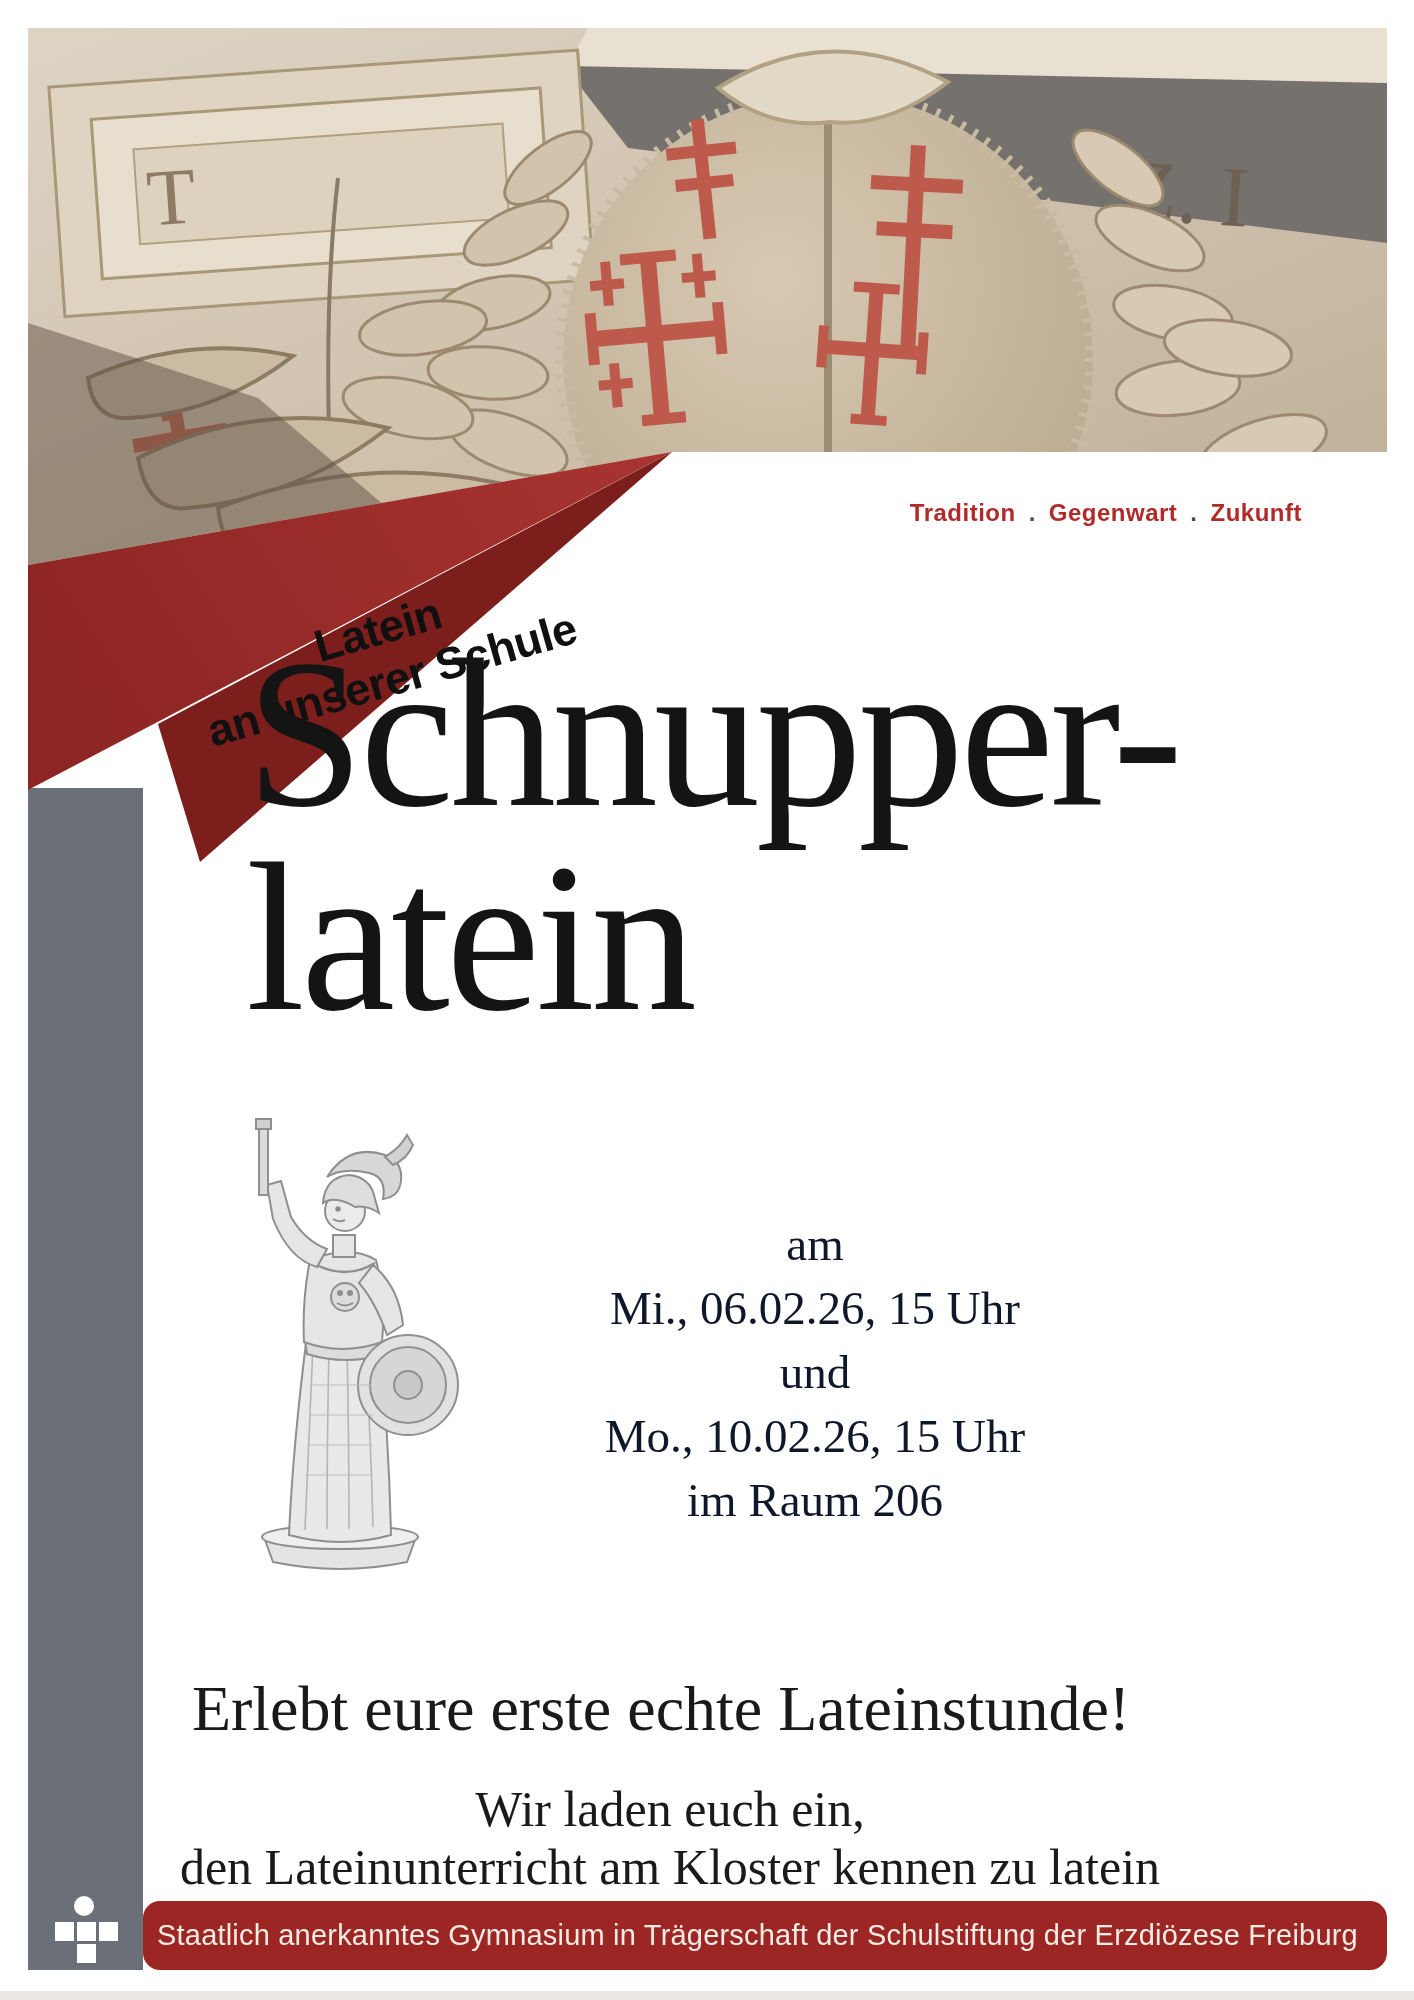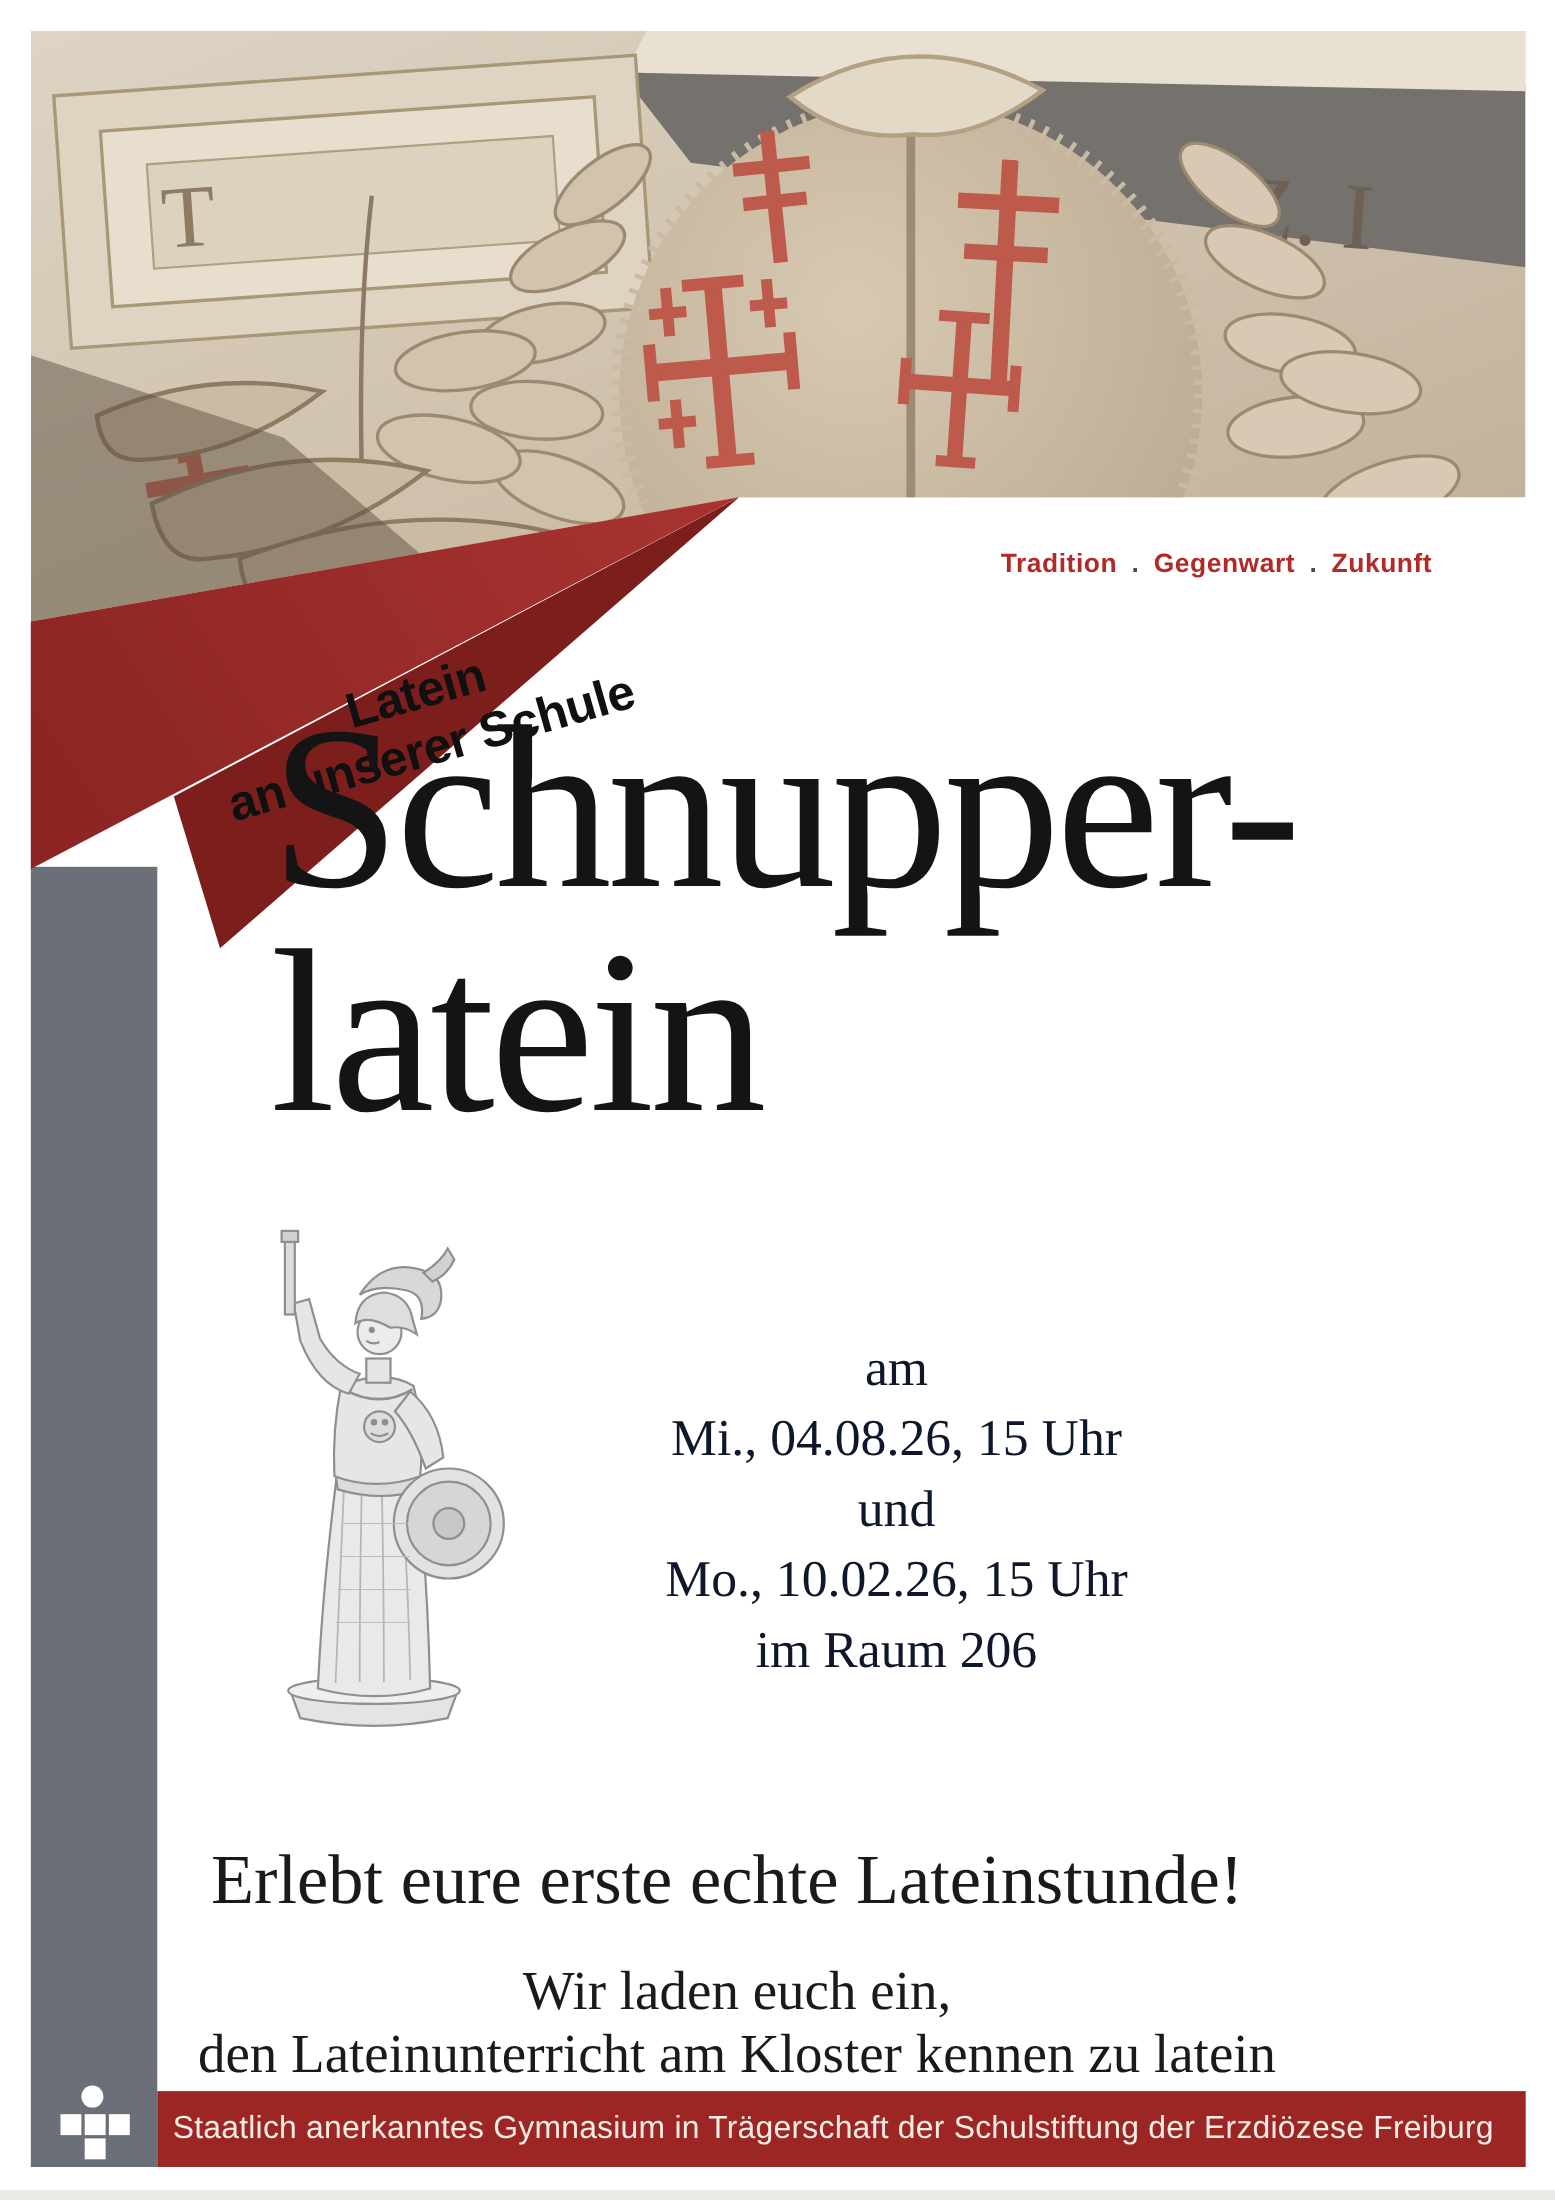"Mi., 04.08.26, 15 Uhr" div { text: 04.08.26 -> 06.02.26 }
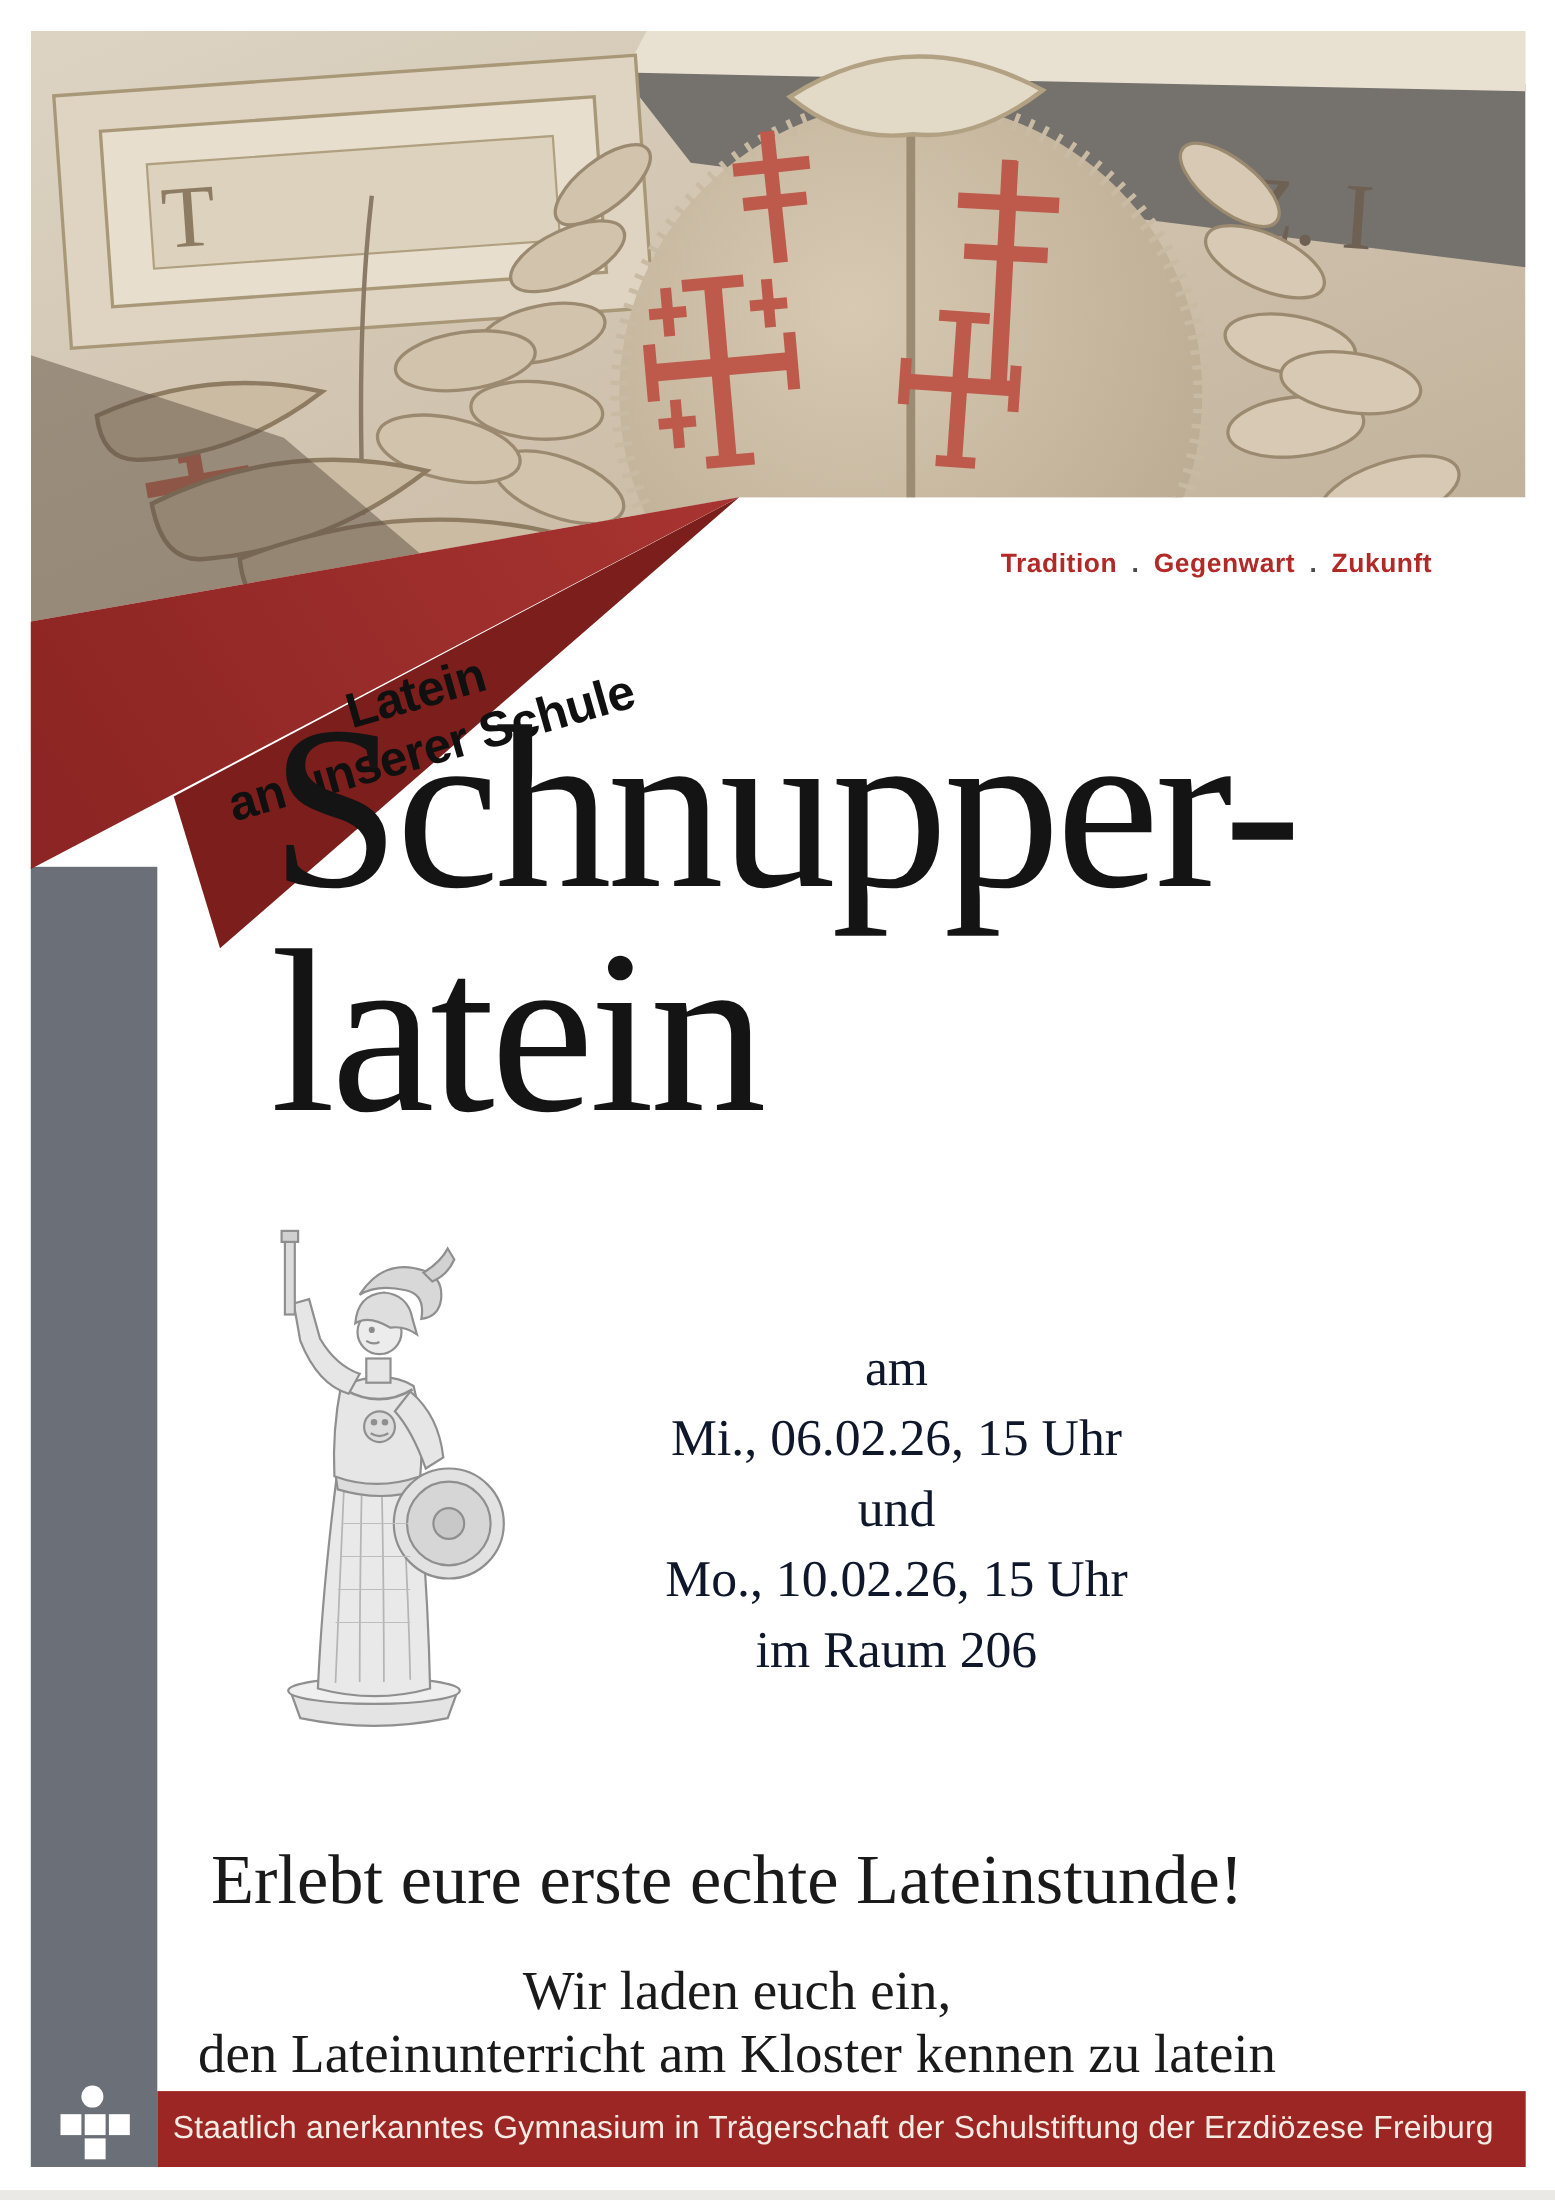"Staatlich anerkanntes Gymnasium in" .footerbar { border-radius: none -> 17px }
